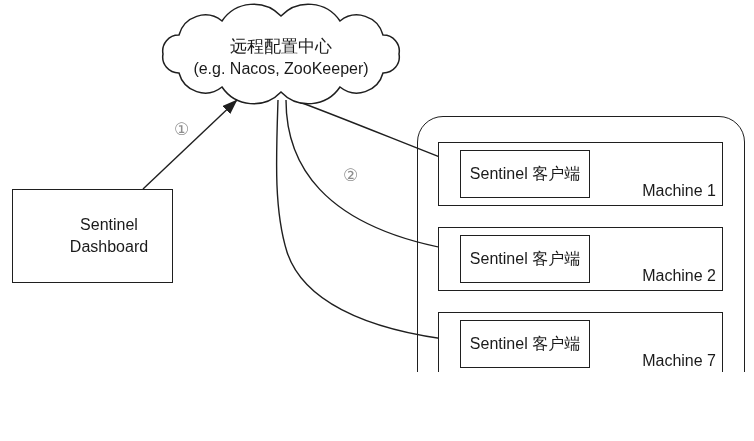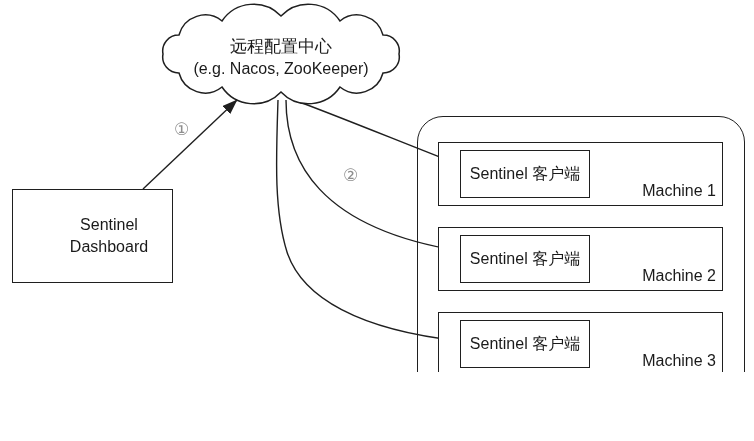"Machine 3" div.machine-label { text: 3 -> 7 }
